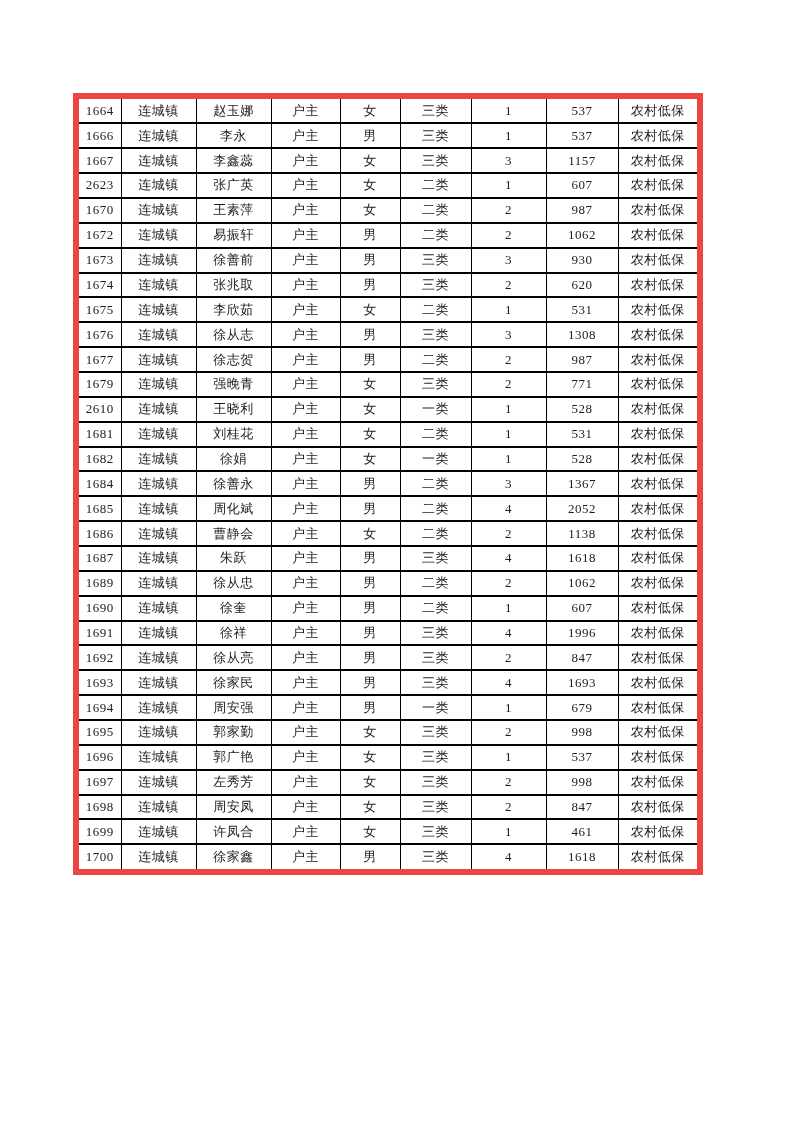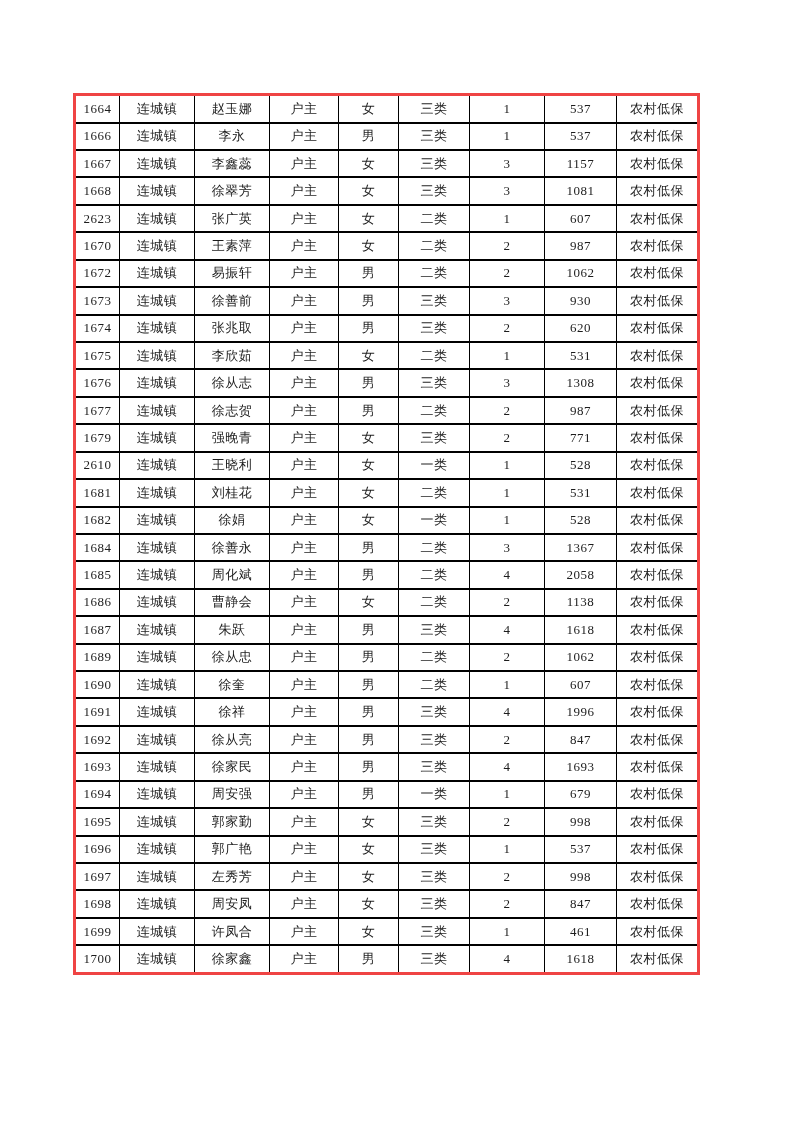"1664" table.roster { border: 3px solid #ef4444 -> 6px solid #ef4444; height: 882px -> 782px }
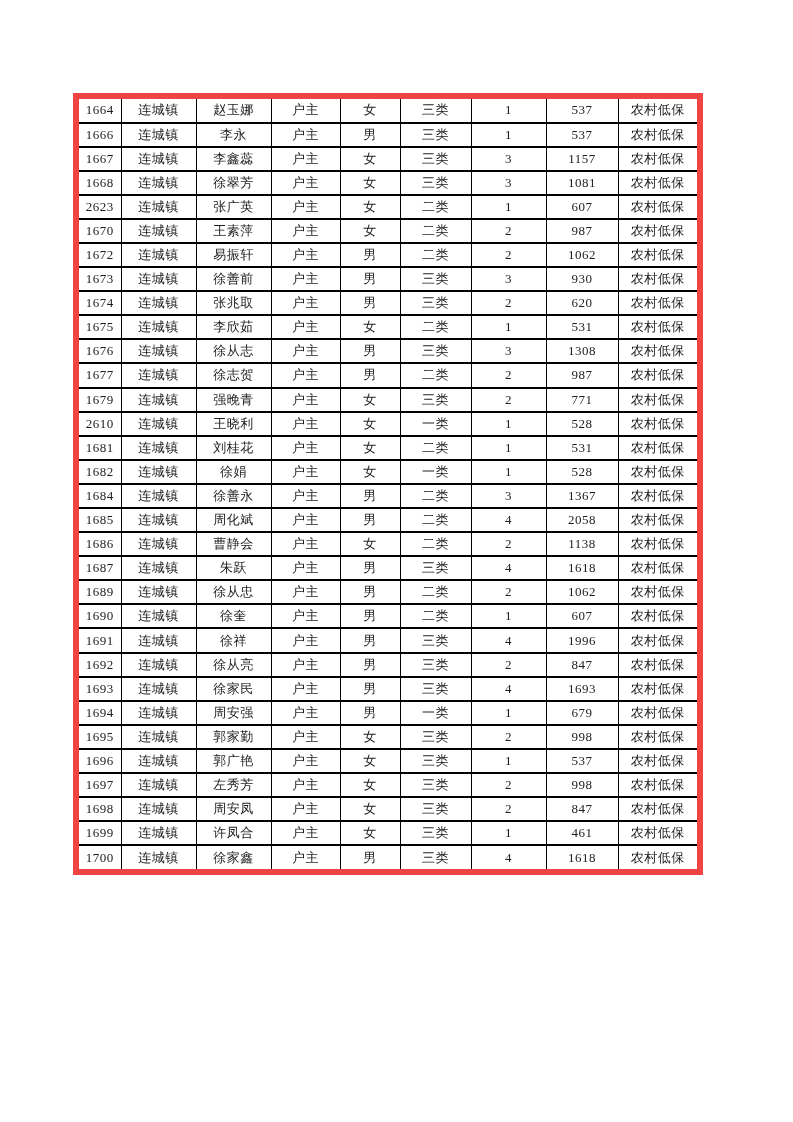"1668" tr { html: <tr> <td>1668</td> <td>连城镇</td> <td>徐翠芳</td> <td>户主</td> <td>女</td> <td>三类</td> <td>3</td> <td>1081</td> <td>农村低保</td> </tr> -> none }
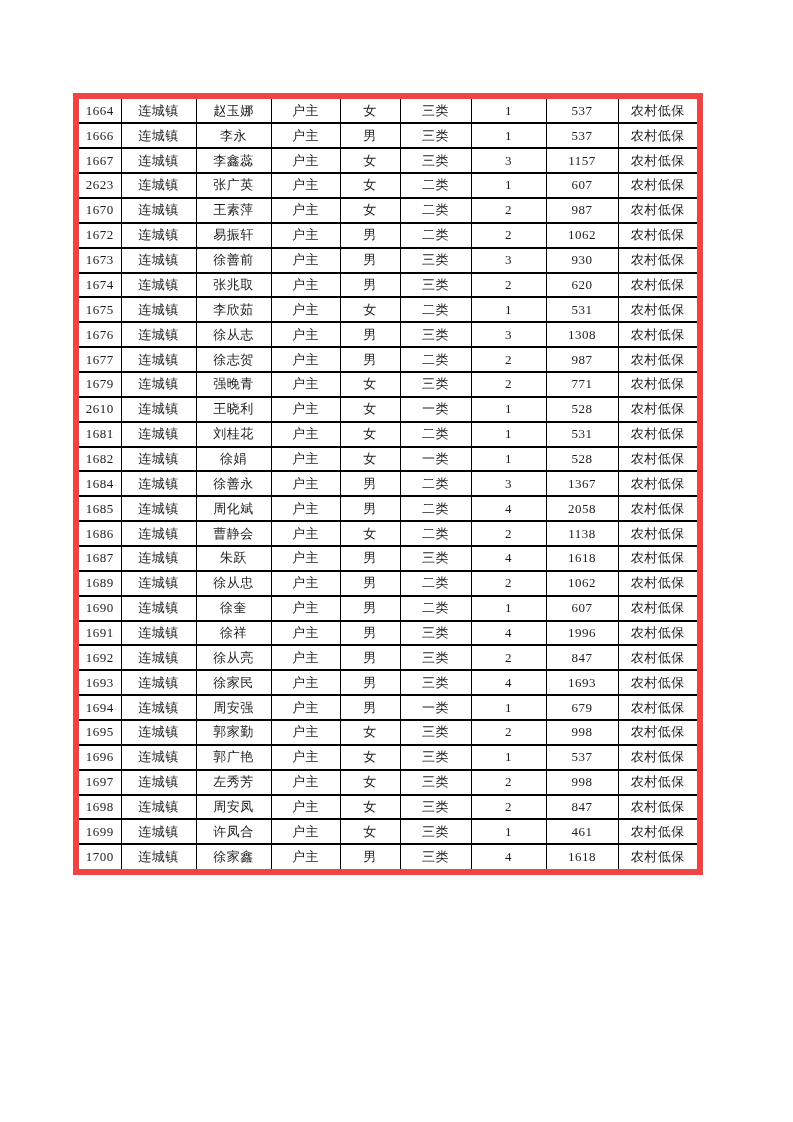"2058" td { text: 2058 -> 2052 }
